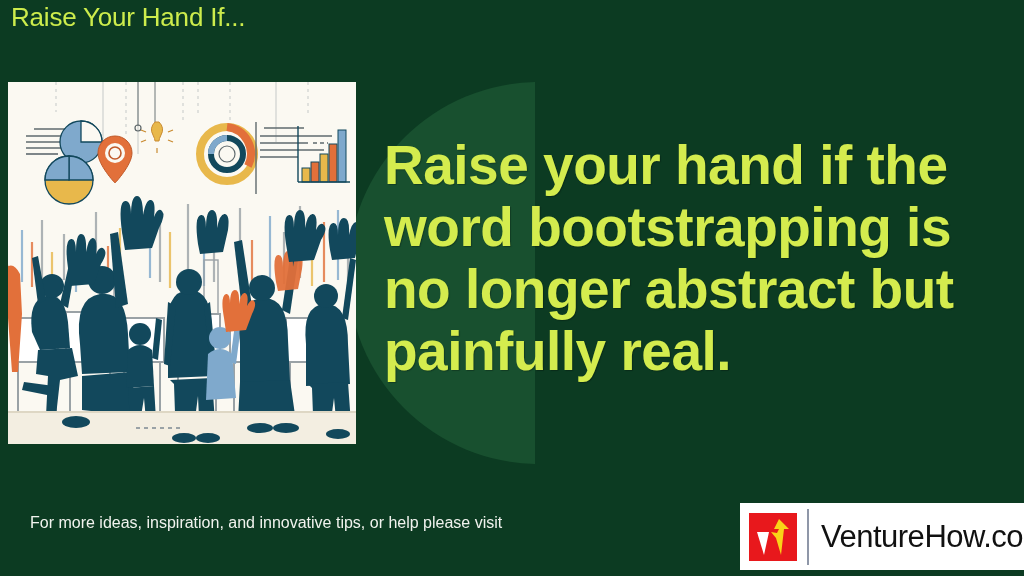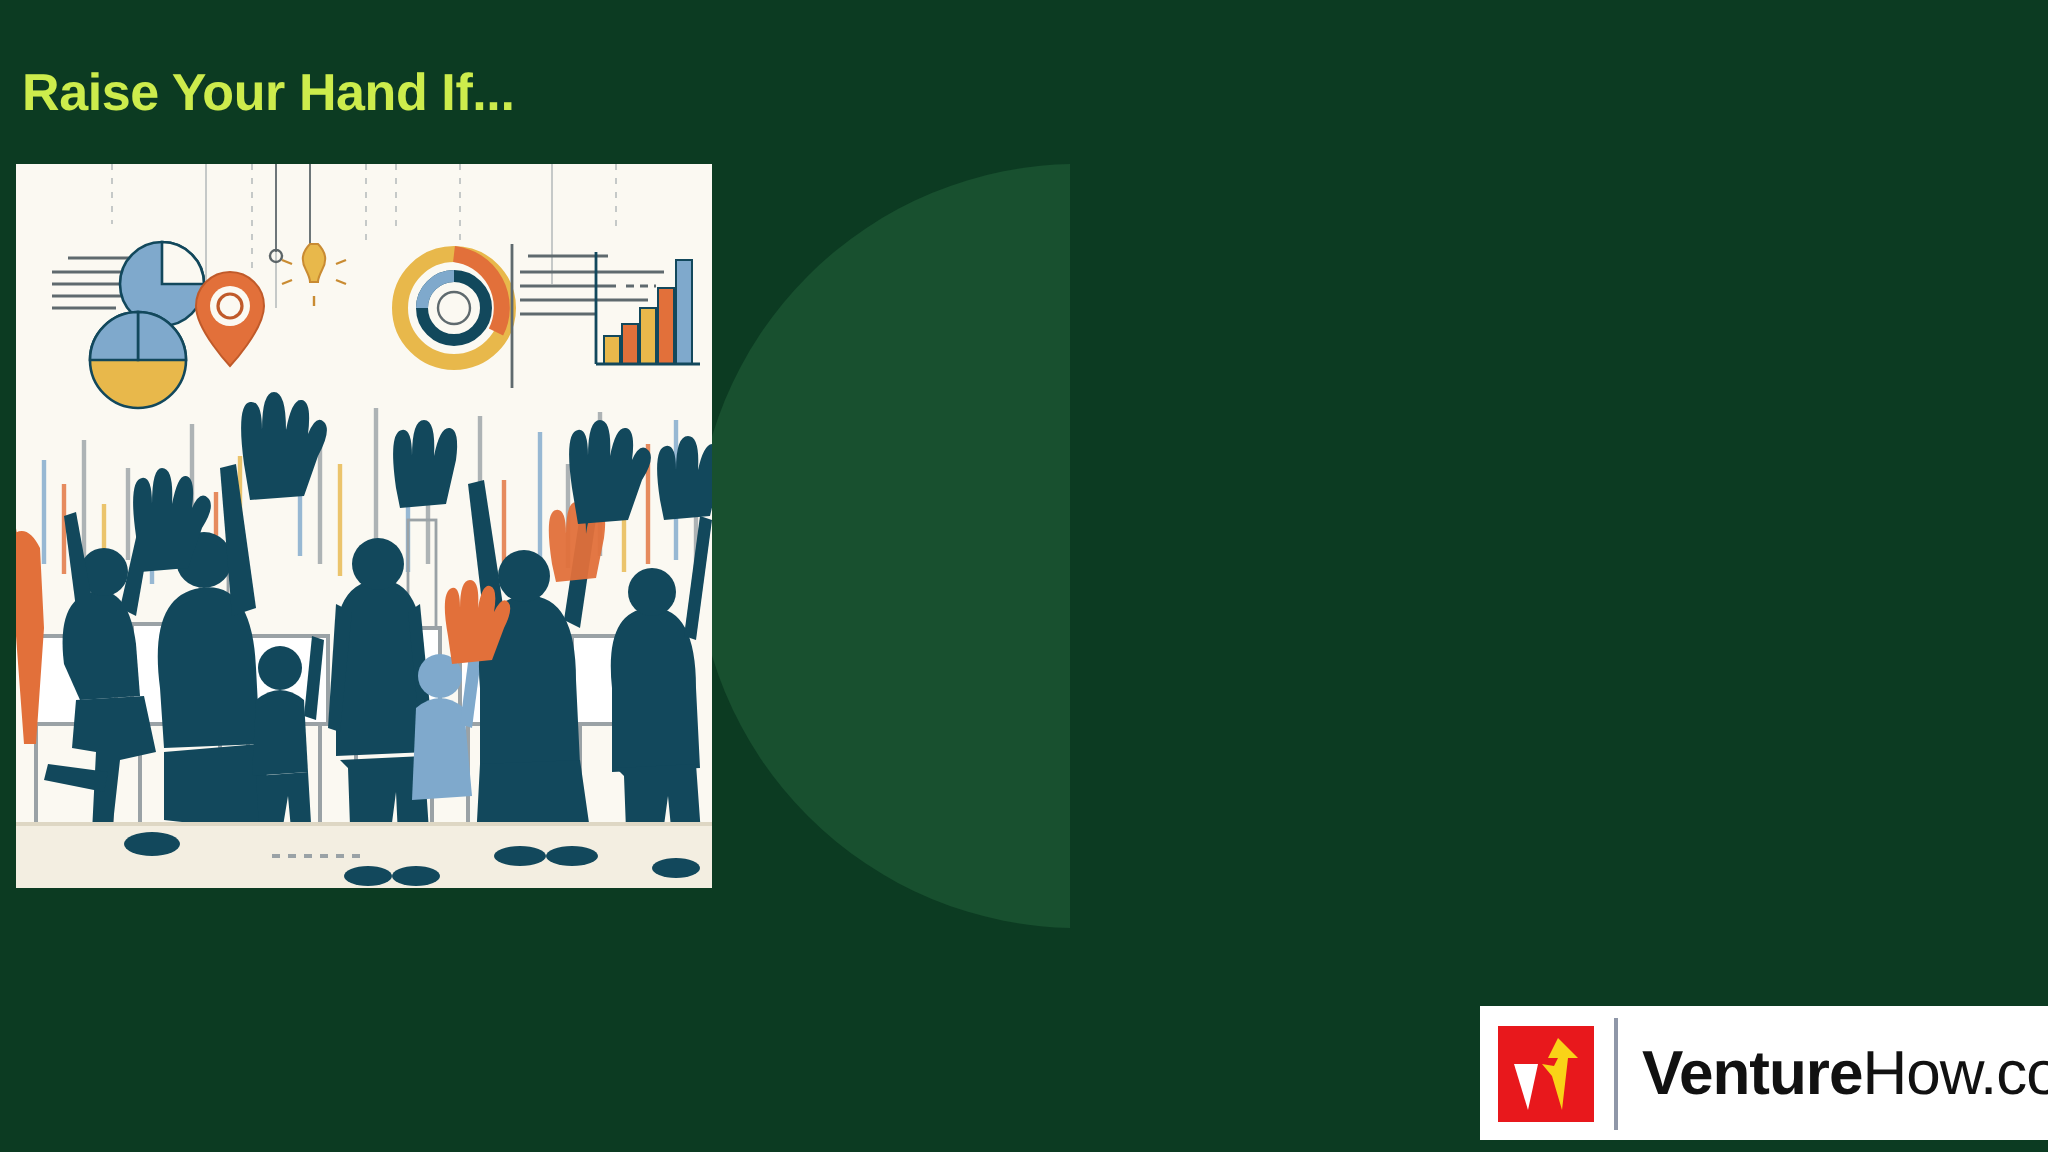"Raise Your Hand If..." .slide-title { font-weight: bold -> normal; top: 31px -> 2px }
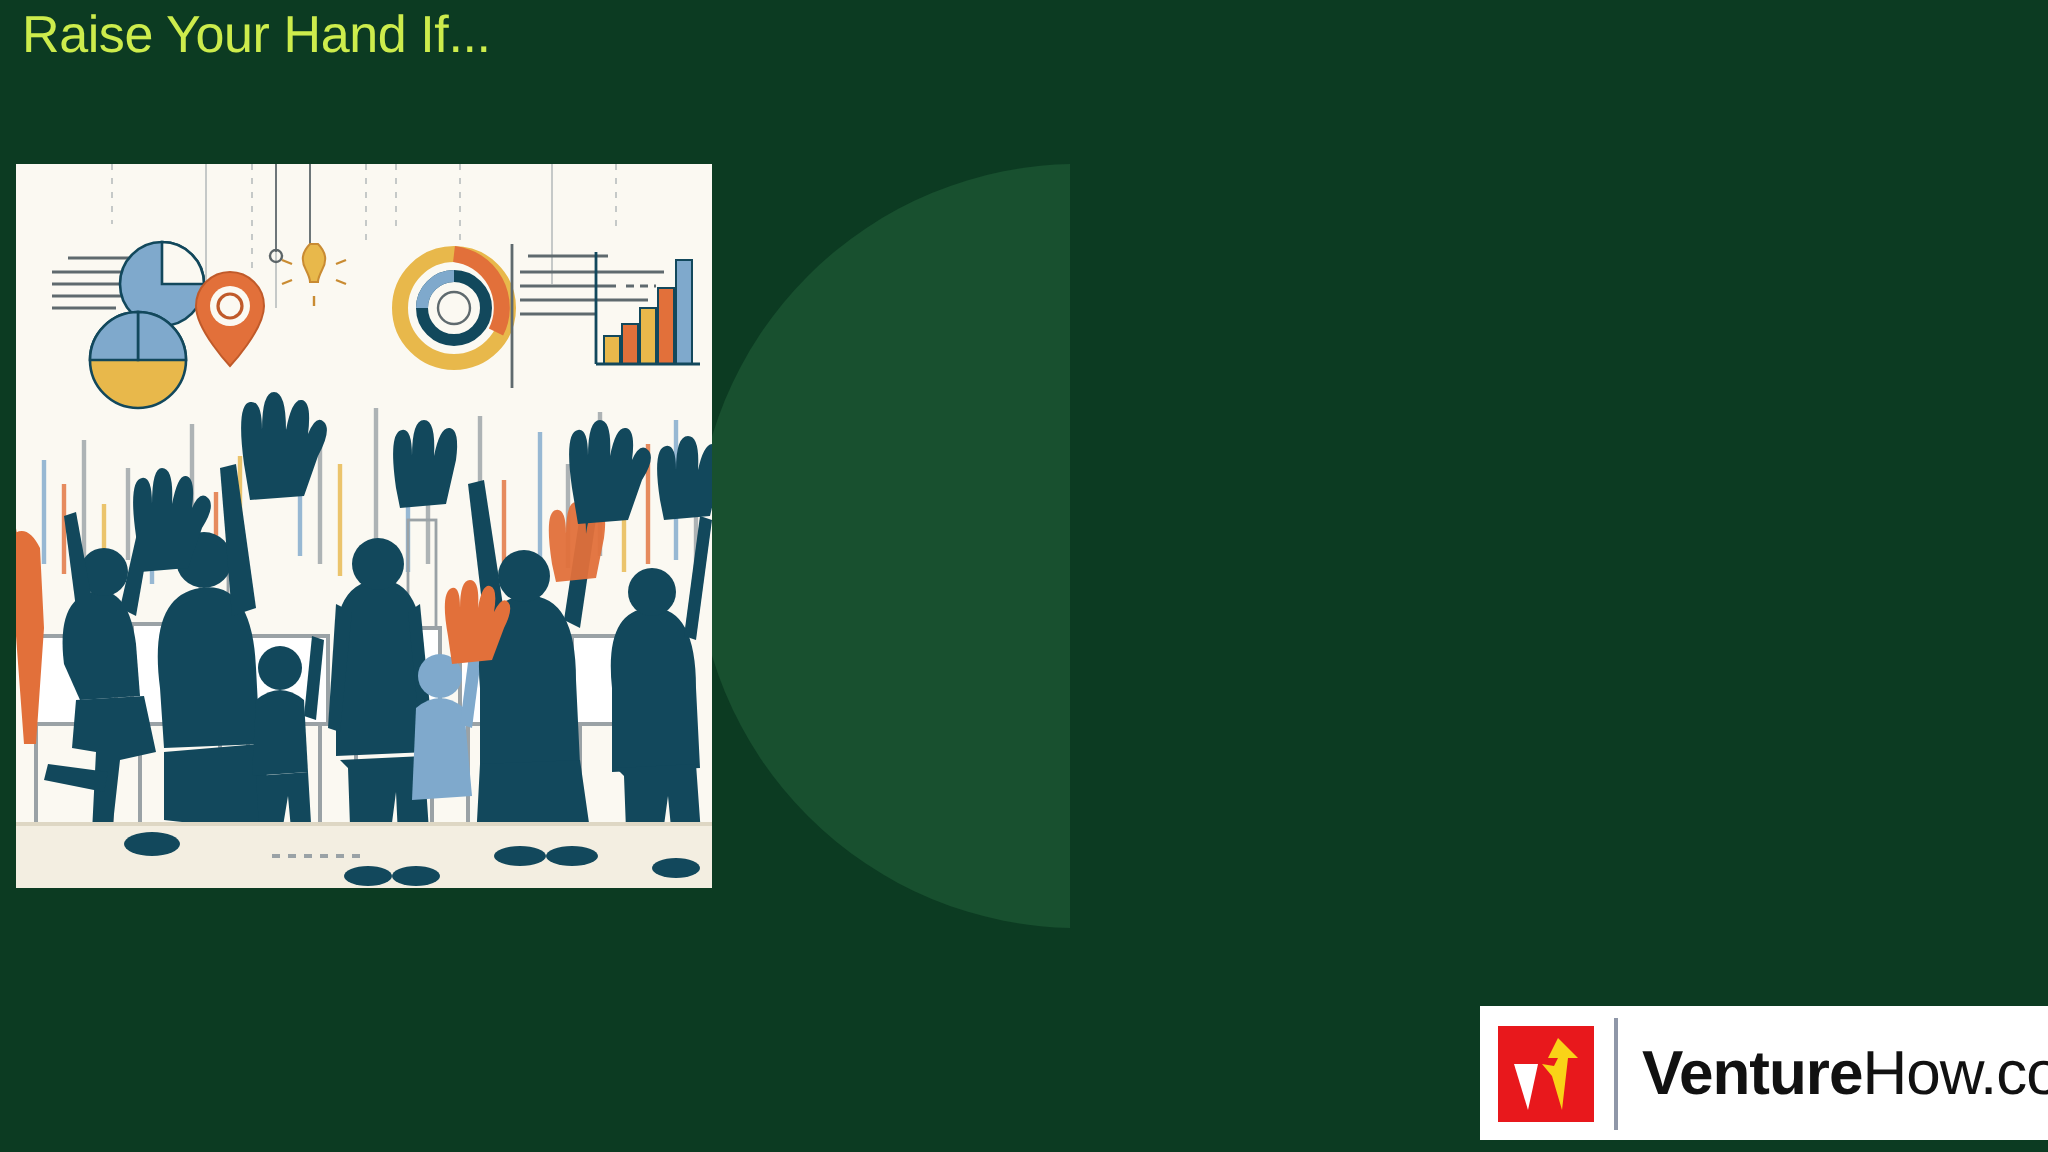"Raise your hand if the" div.quote { html: none -> <div>Raise your hand if the word bootstrapping is no longer abstract but painfully real.</div> }
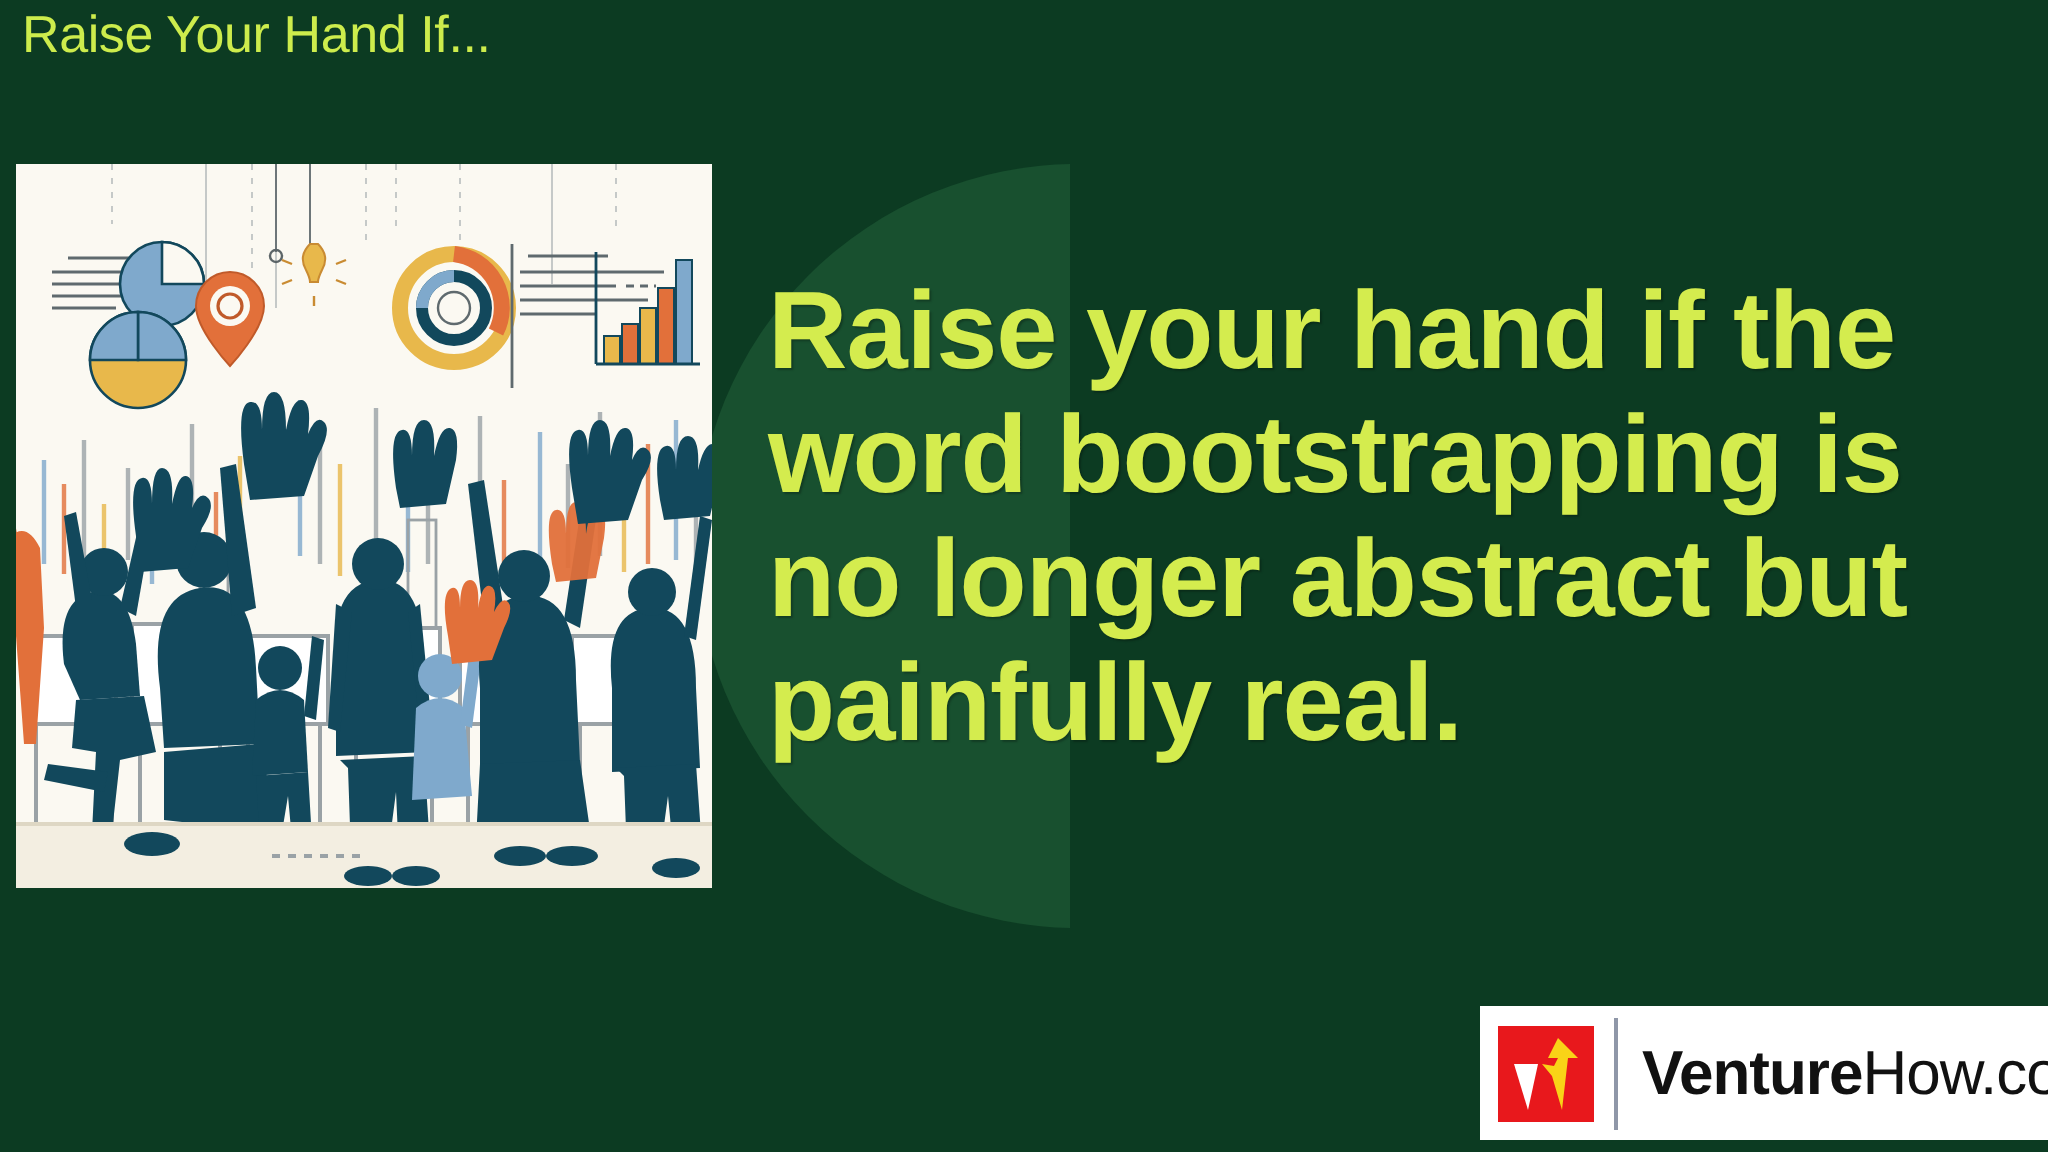"For more ideas, inspiration, and" div { html: none -> <div>For more ideas, inspiration, and innovative tips, or help please visit</div> }
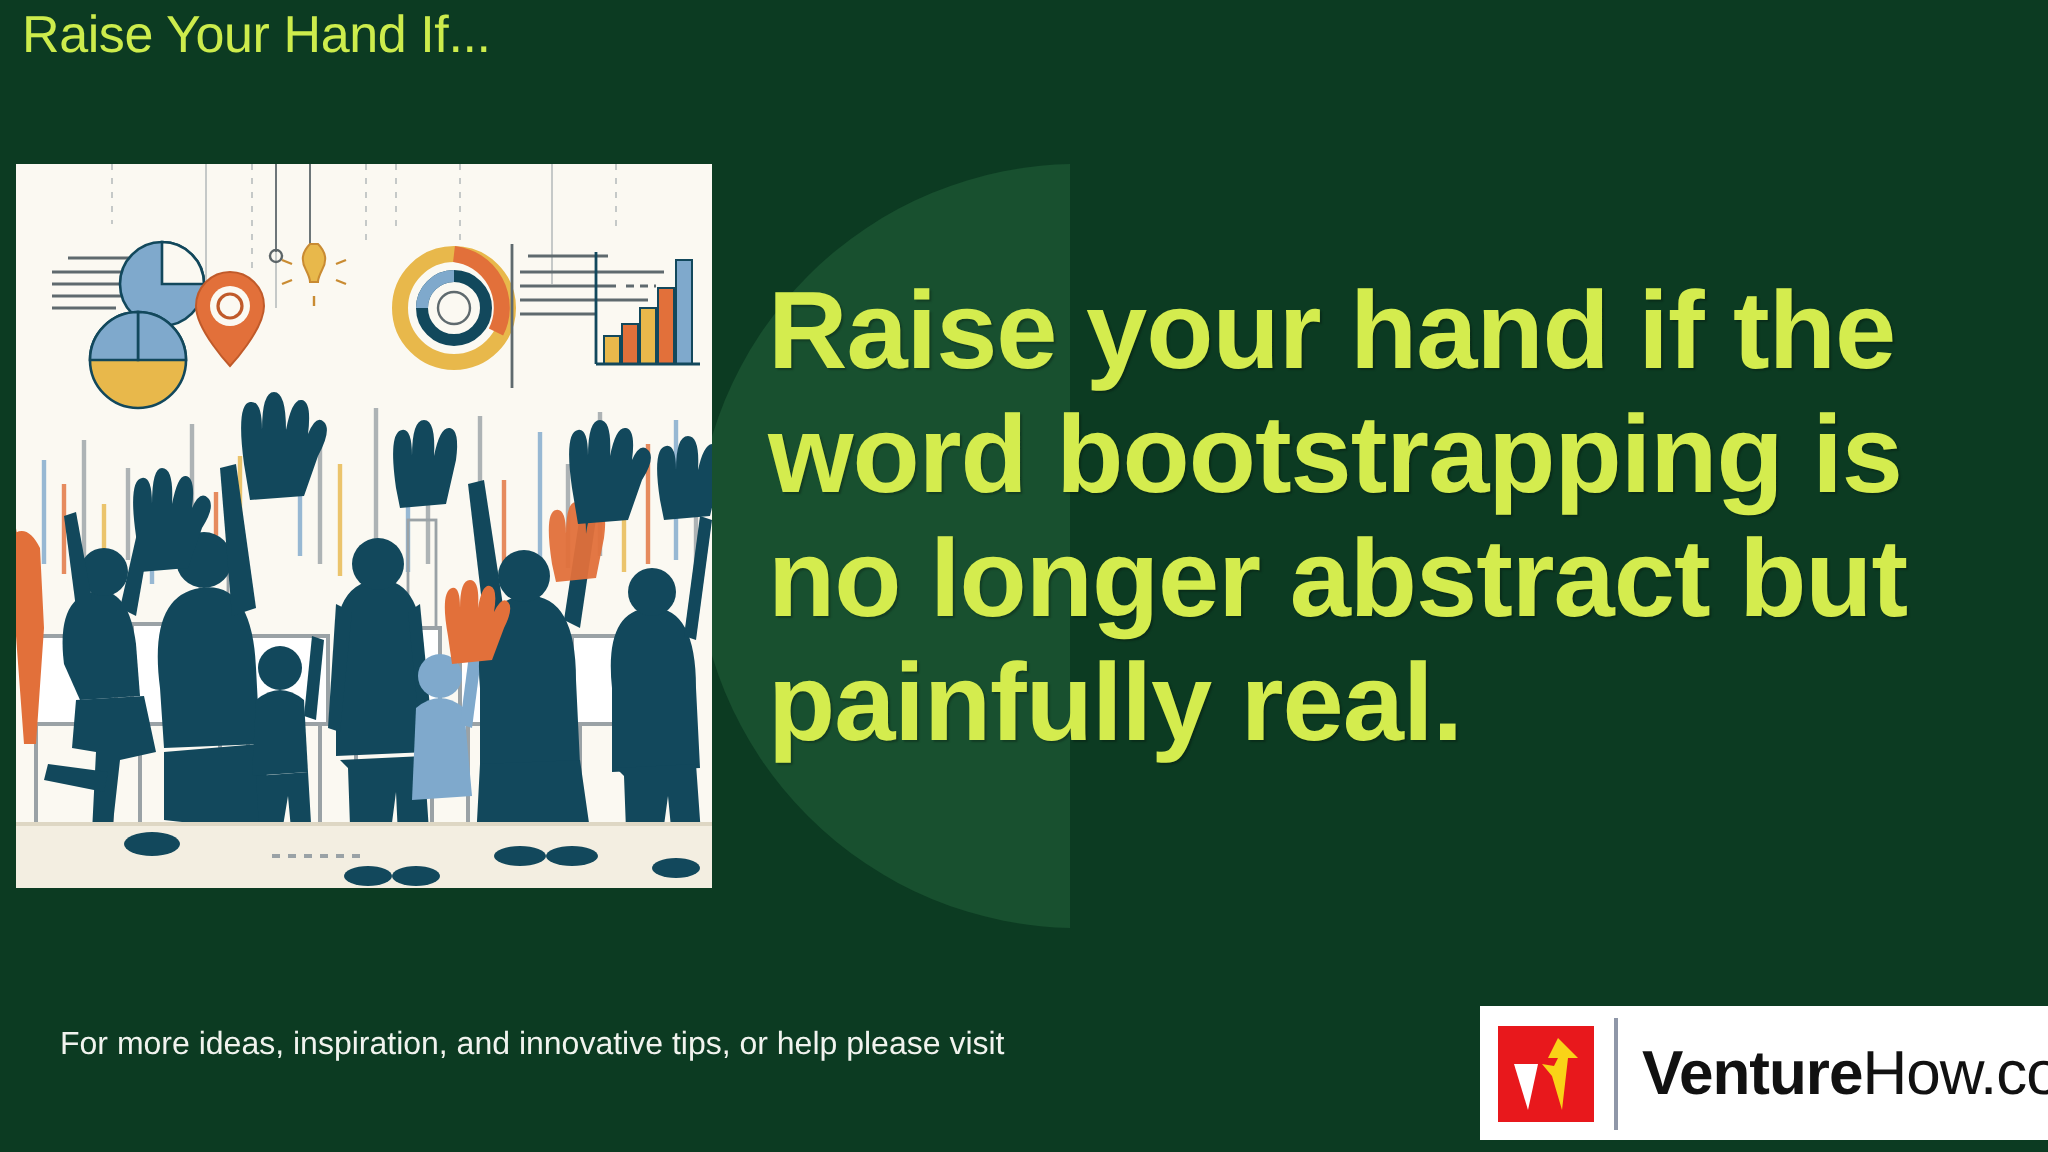"Venture" .logo-word .b { font-weight: bold -> normal }
